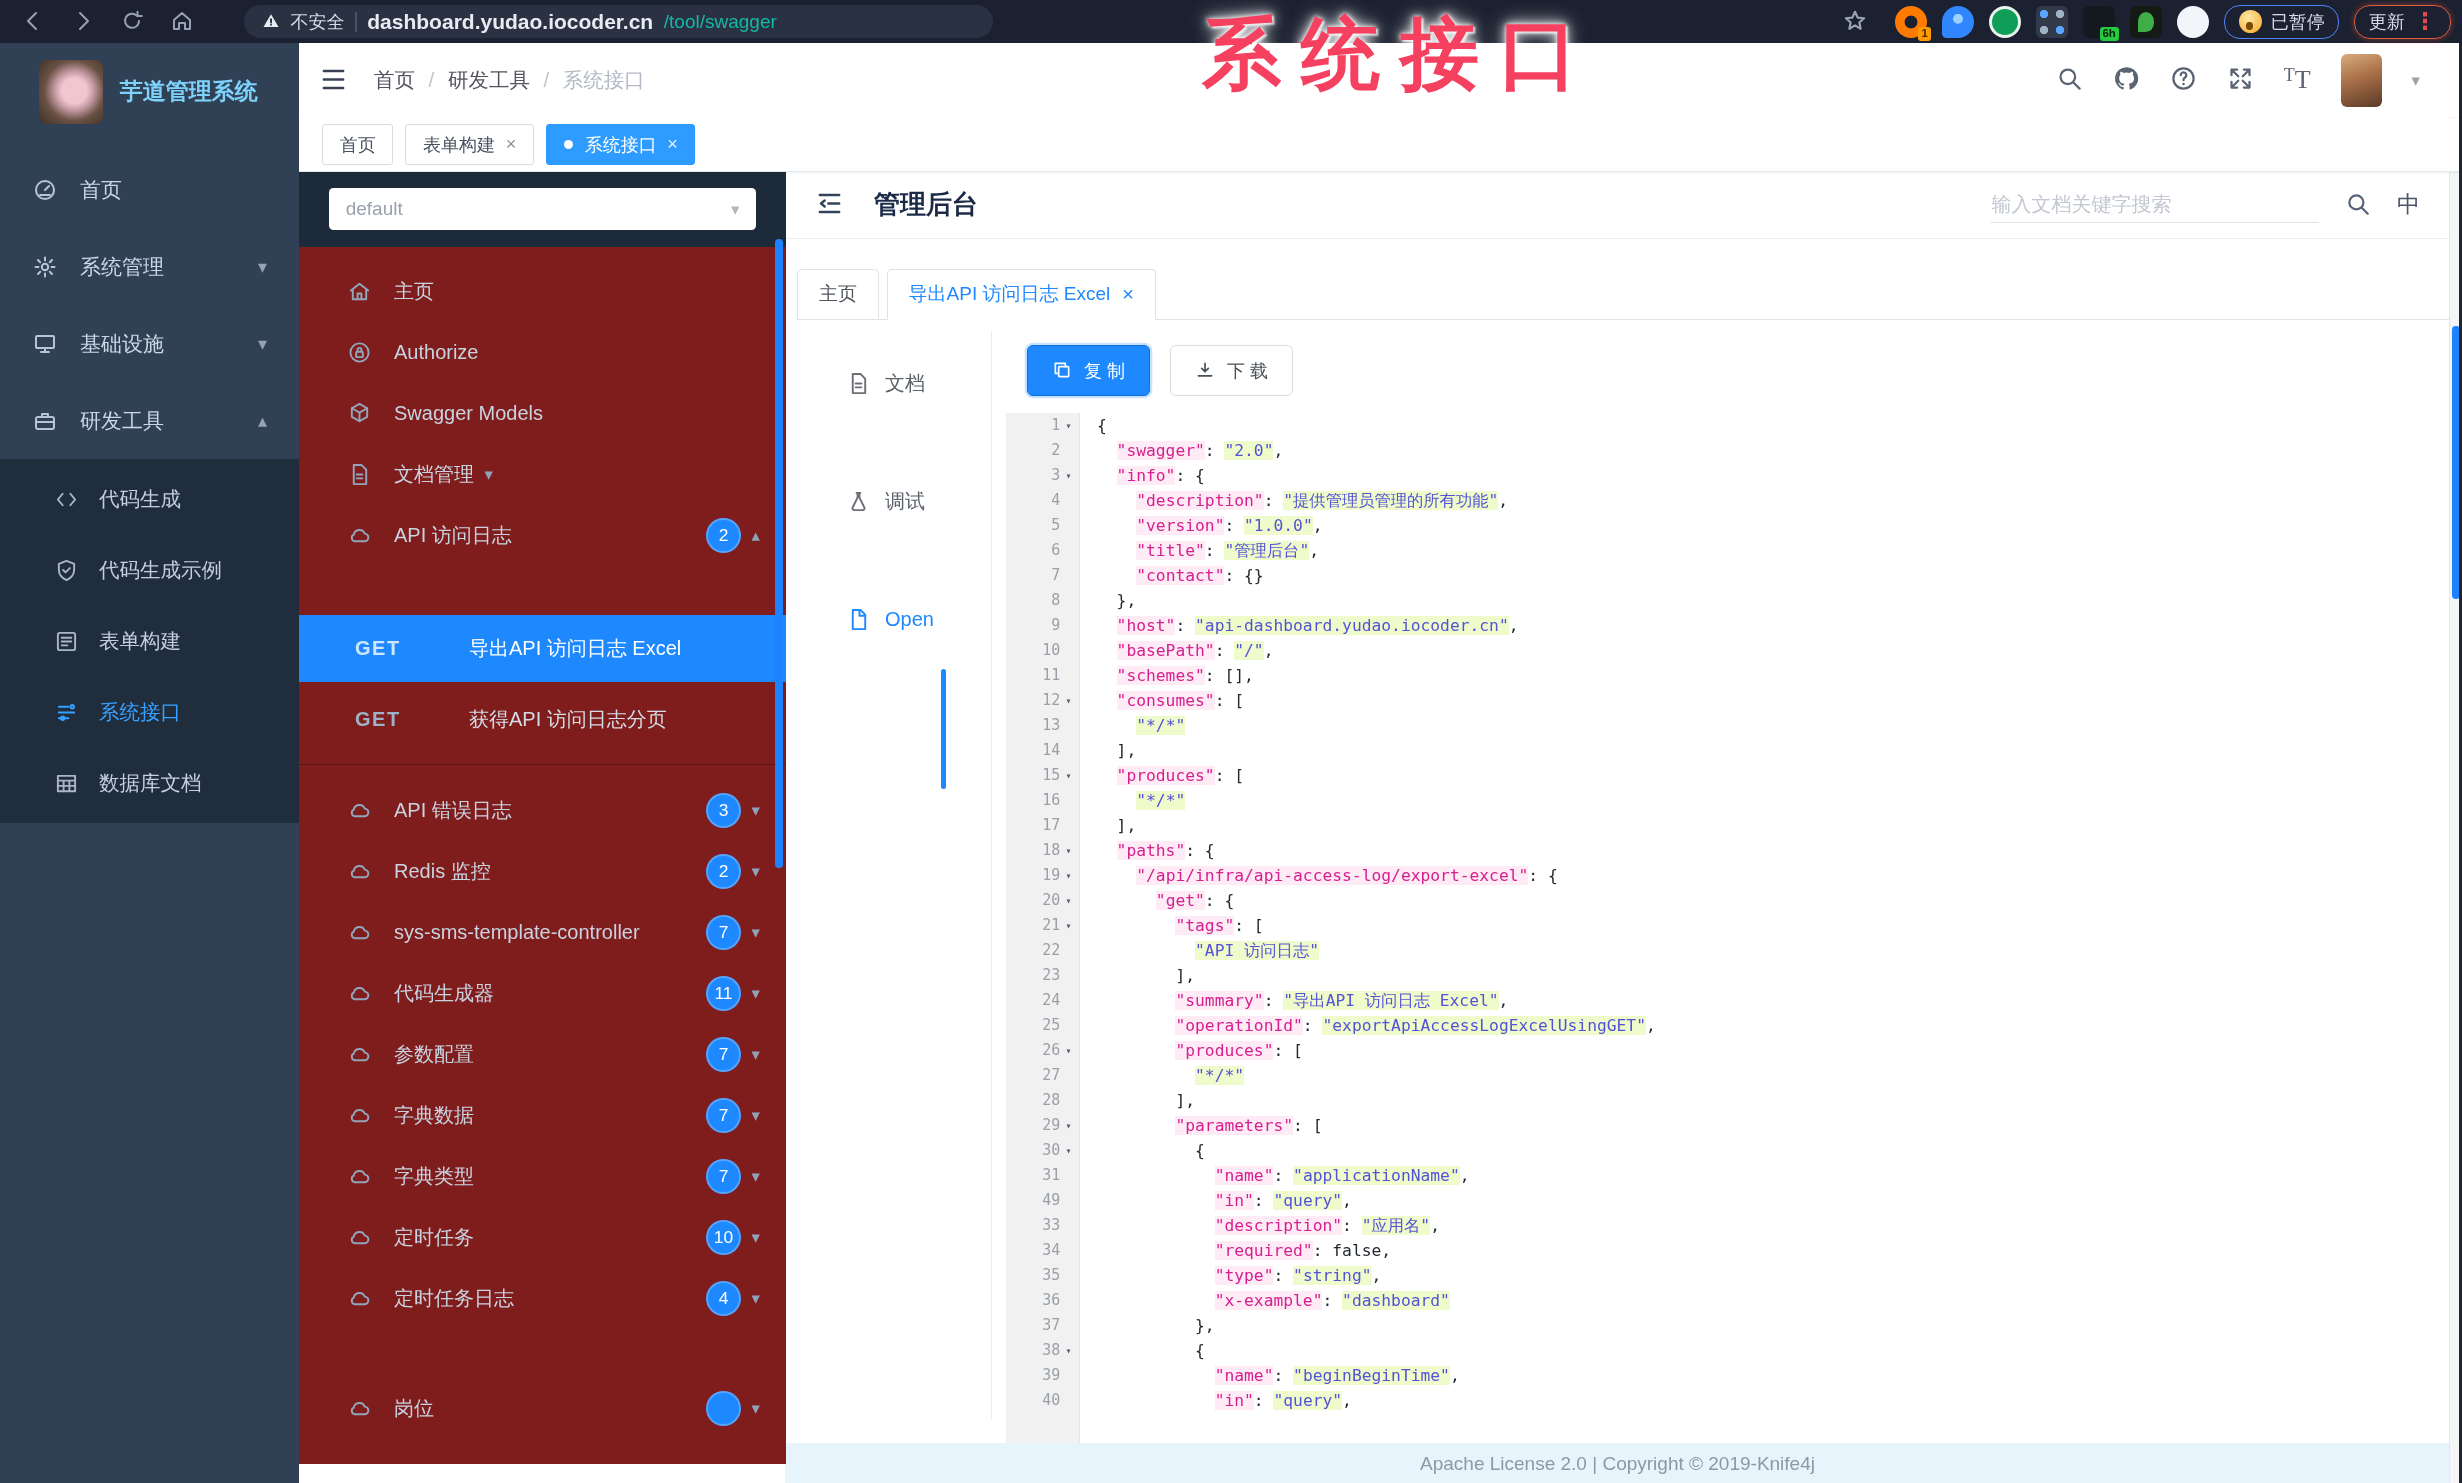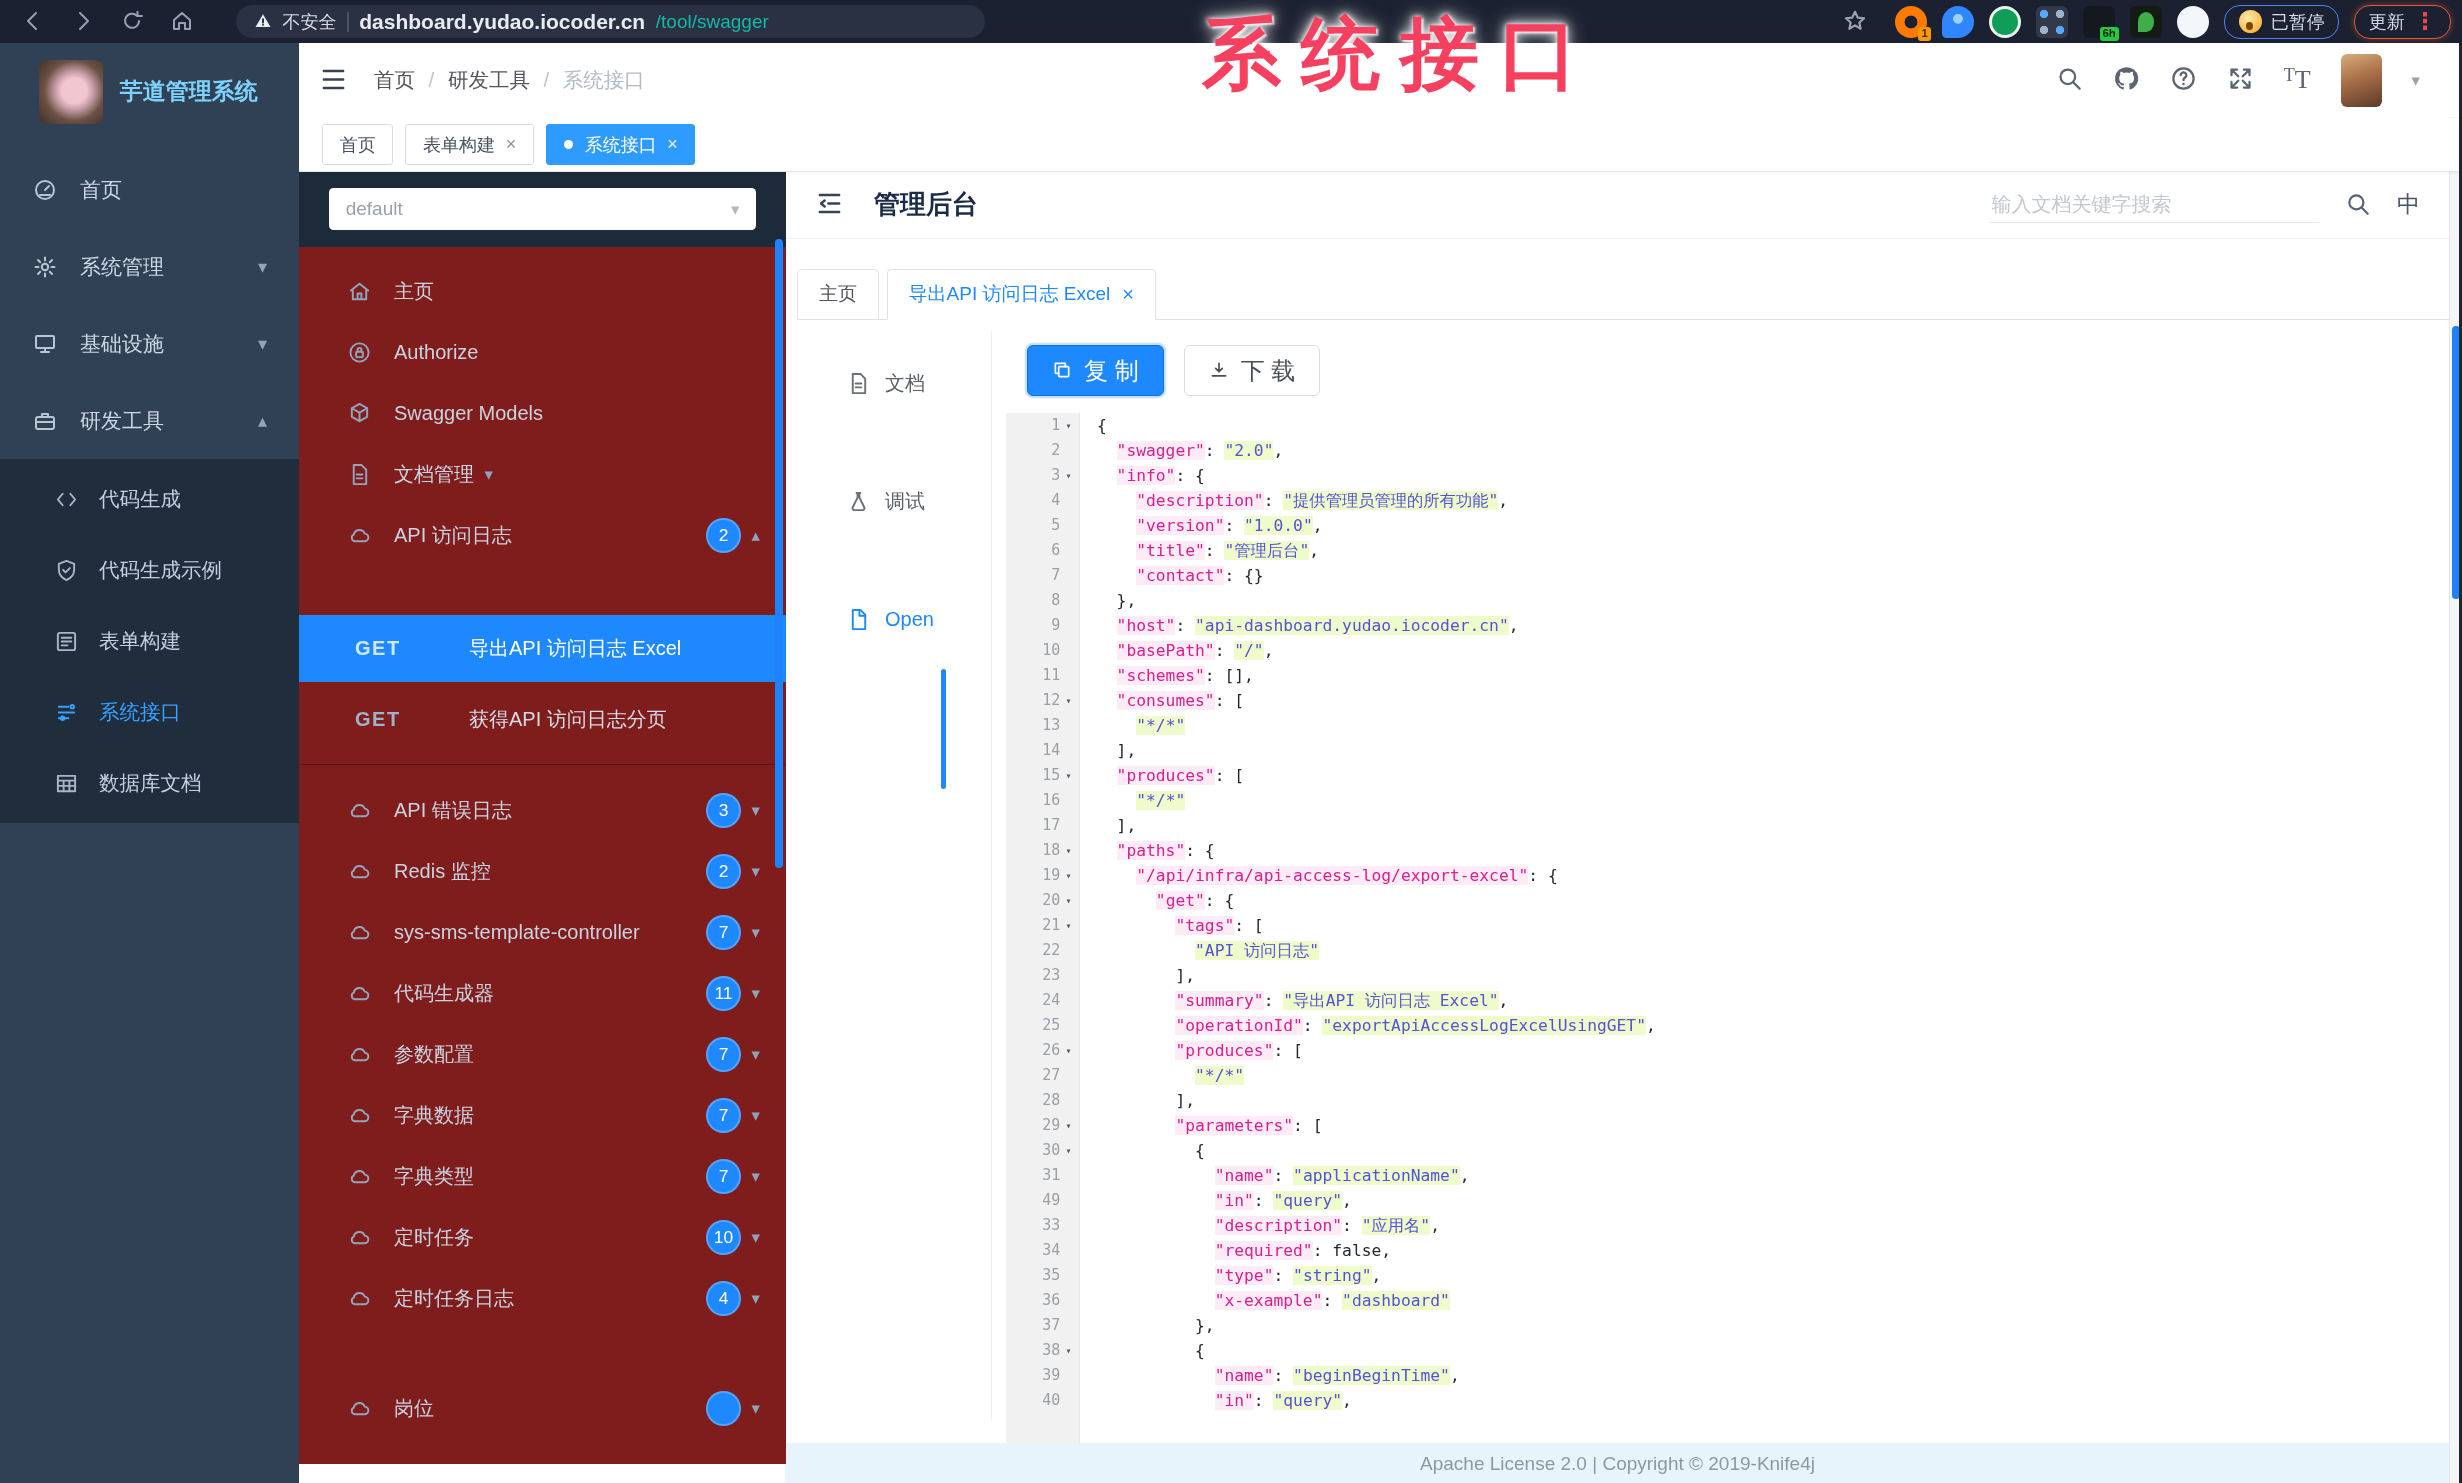"不安全" .url-pill { left: 236px -> 244px }
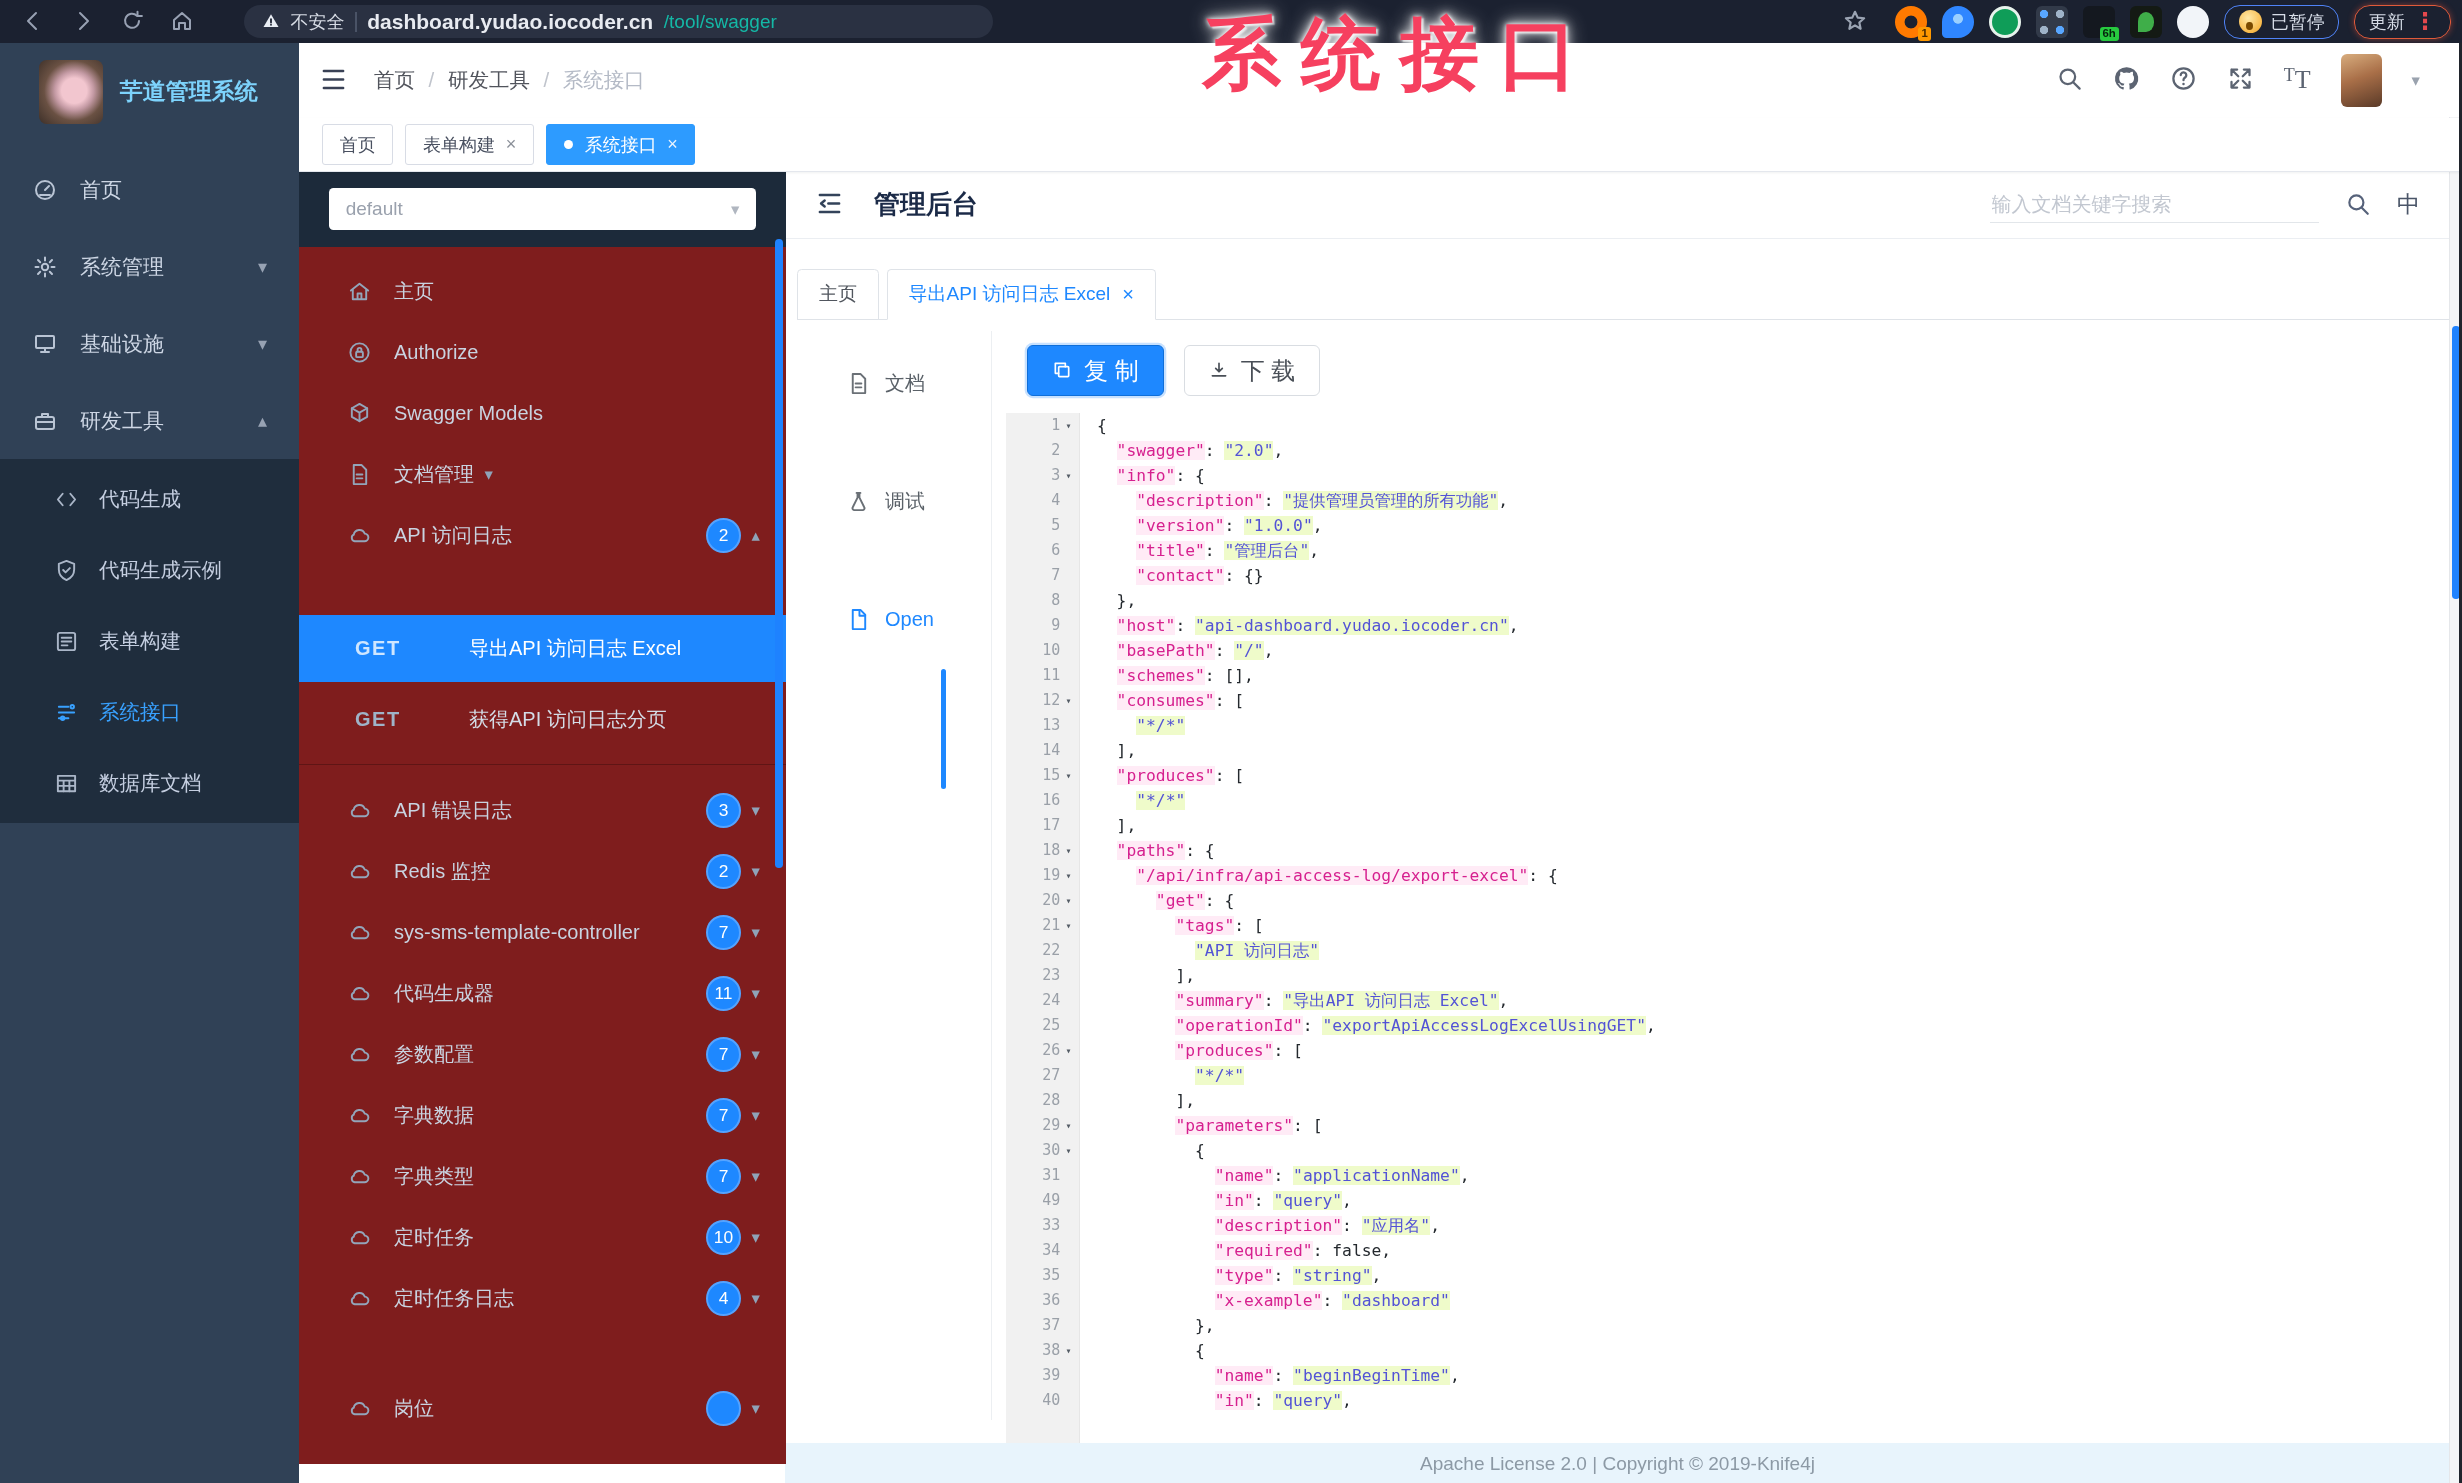"复 制" .btn { font-size: 24px -> 18px }
